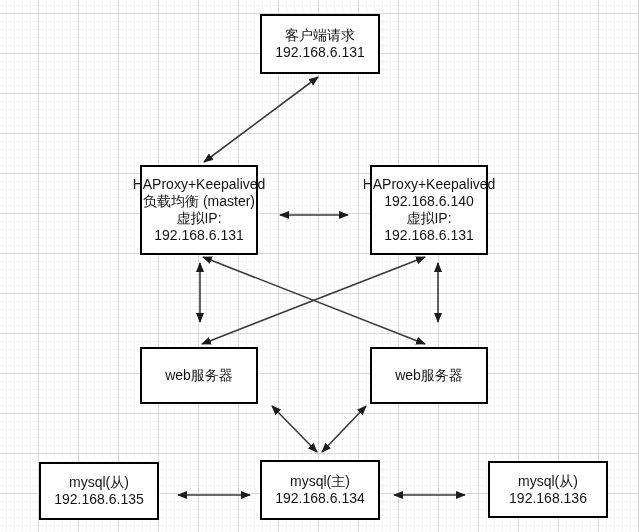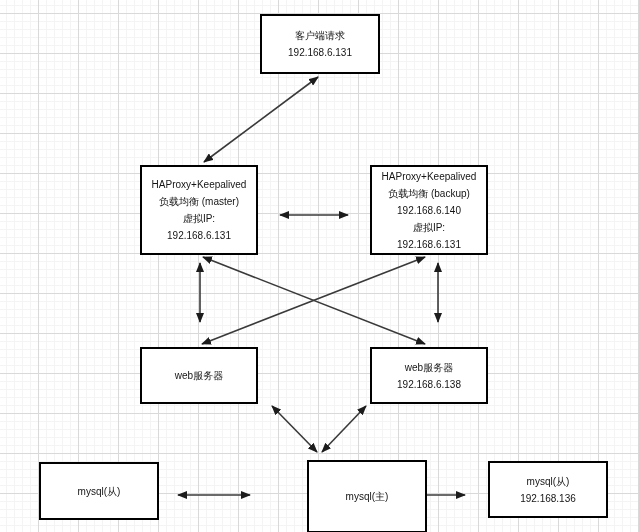"客户端请求" .node { font-size: 10px -> 14px }
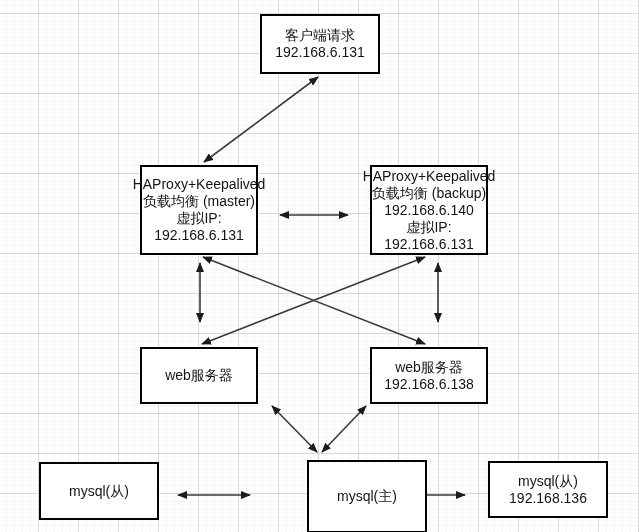"负载均衡 (backup)" span.ln { html: <span>负载均衡 (backup)</span> -> none }
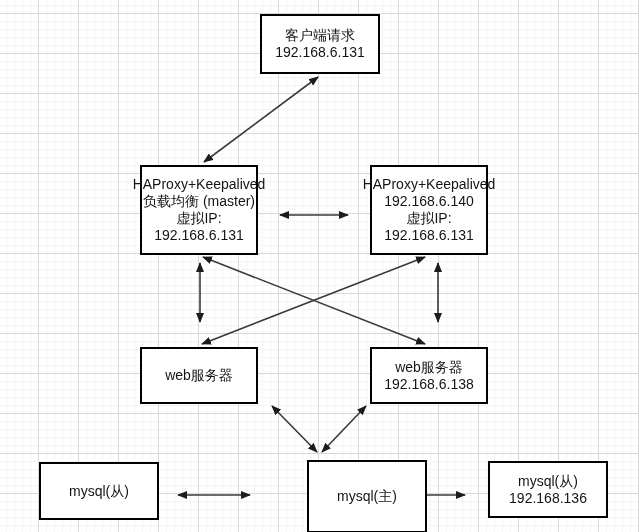"192.168.6.138" span.ln { html: <span>192.168.6.138</span> -> none }
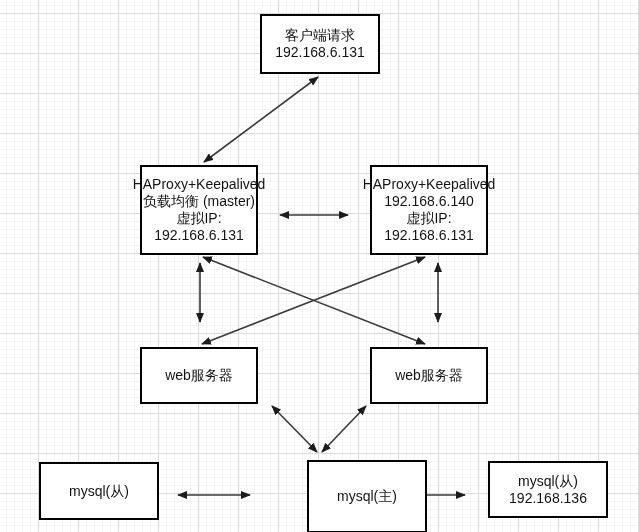"mysql(主)" #node-mysql-master { height: 73px -> 60px; margin-left: 47px -> none }
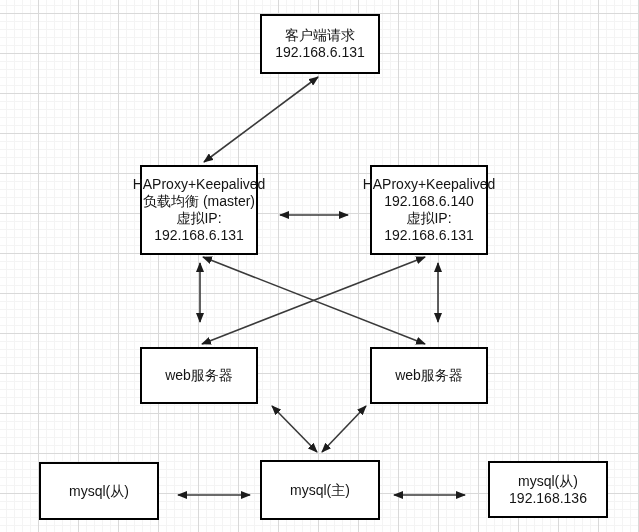"192.168.6.135" span.ln { html: none -> <span>192.168.6.135</span> }
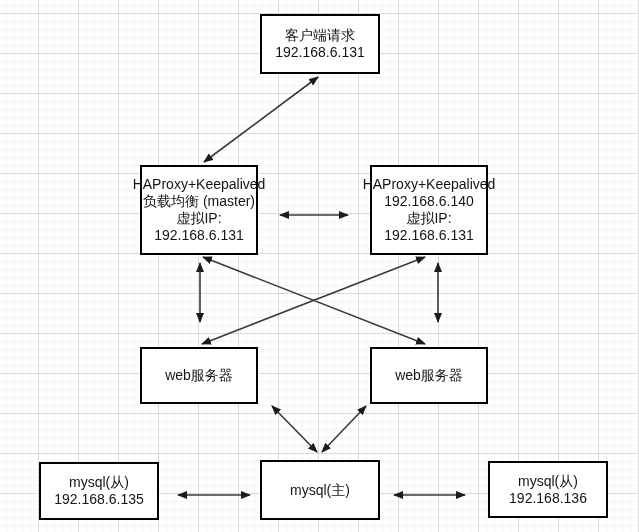"192.168.6.134" span.ln { html: none -> <span>192.168.6.134</span> }
